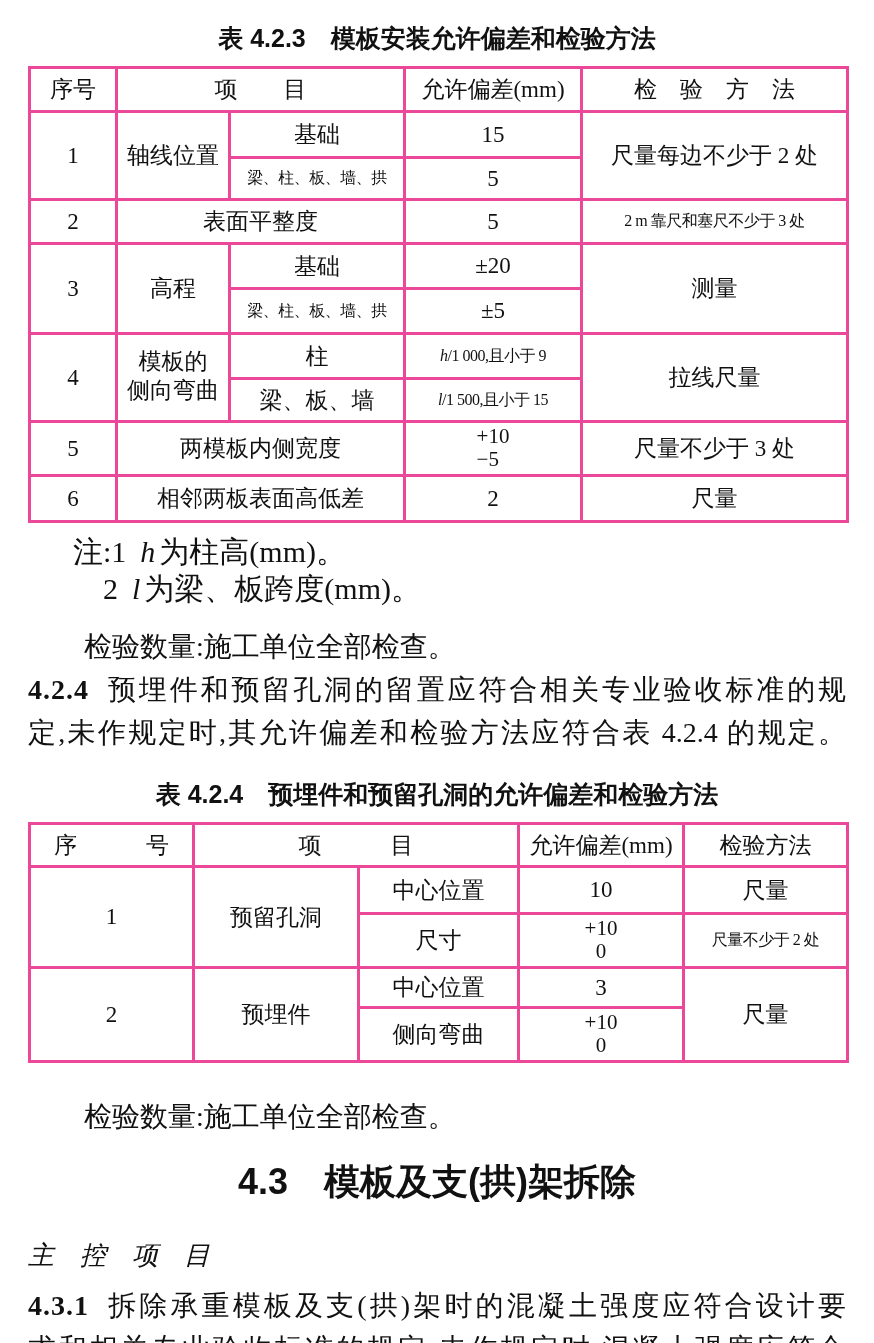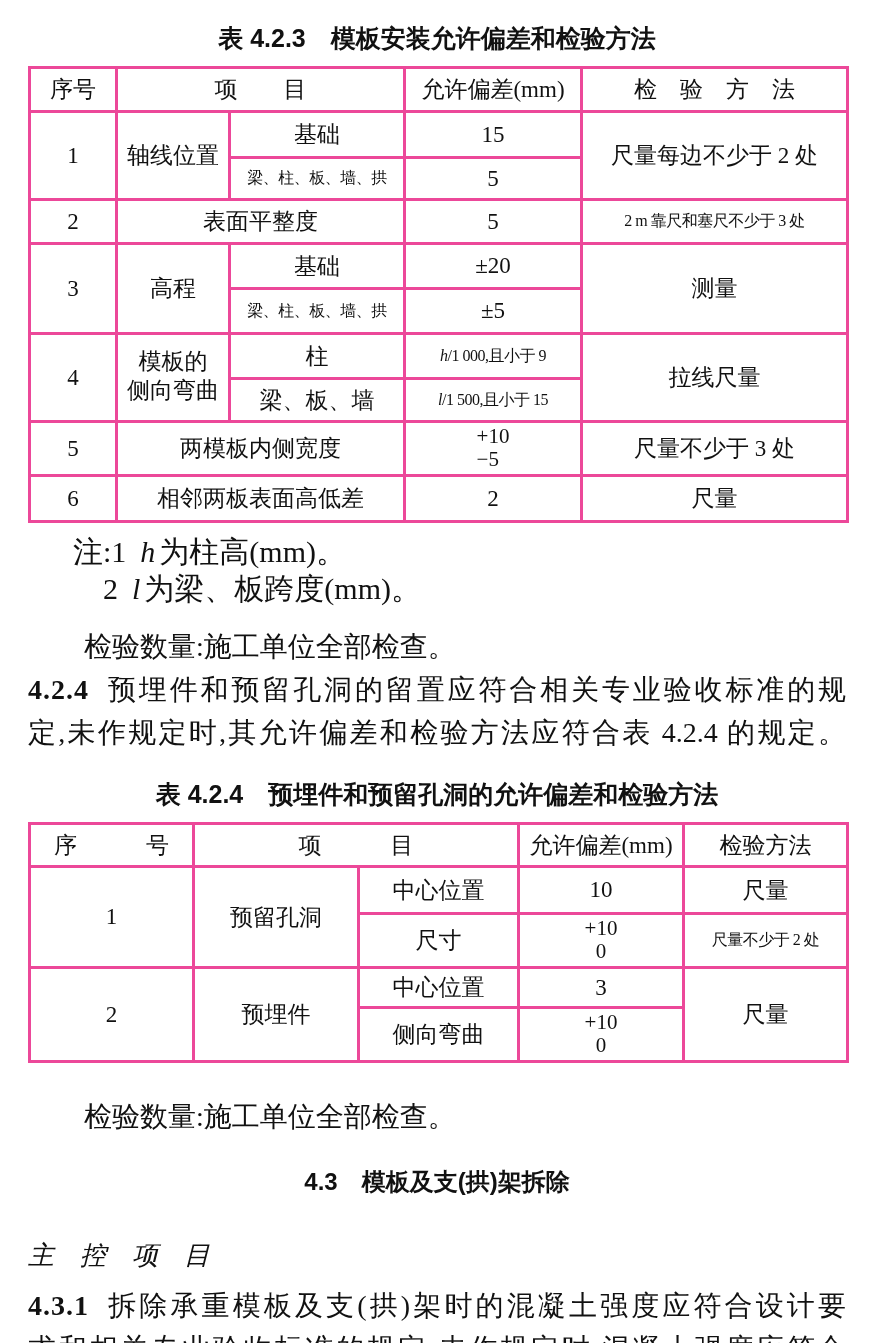"4.3 模板及支(拱)架拆除" .section-heading { font-size: 24px -> 36px }
